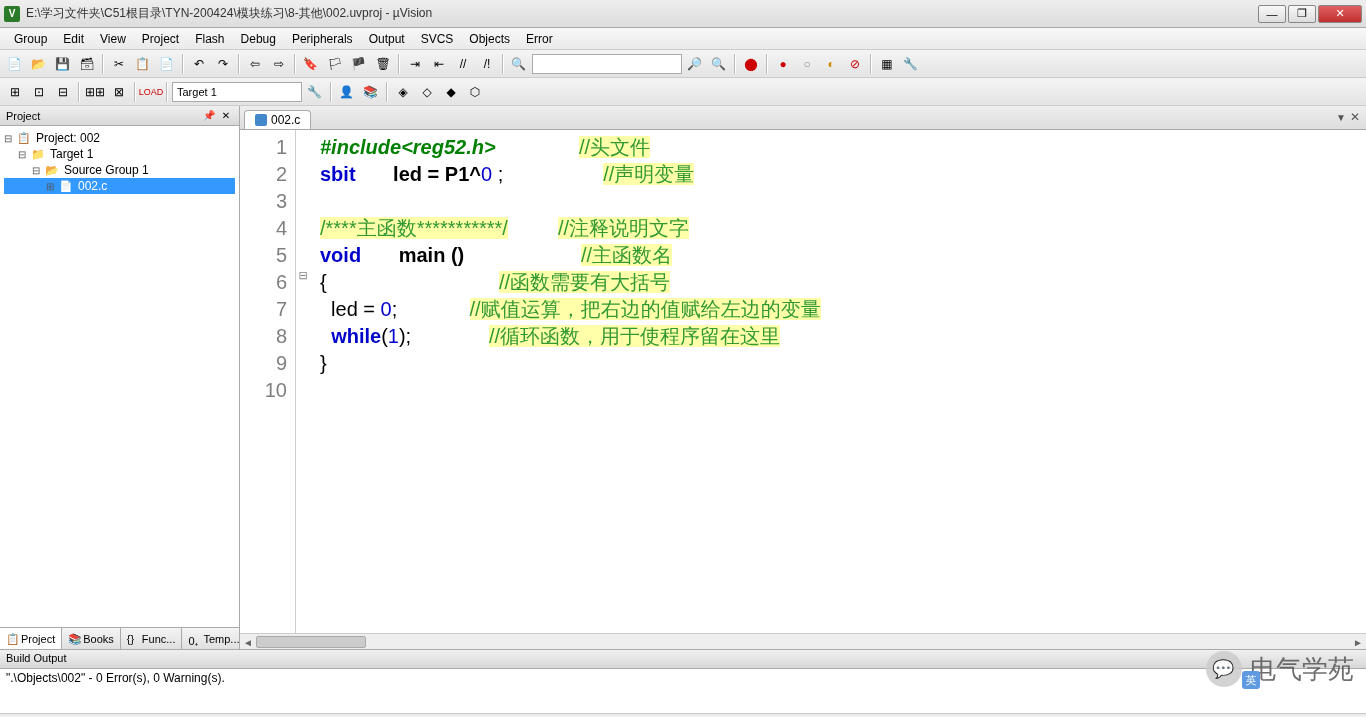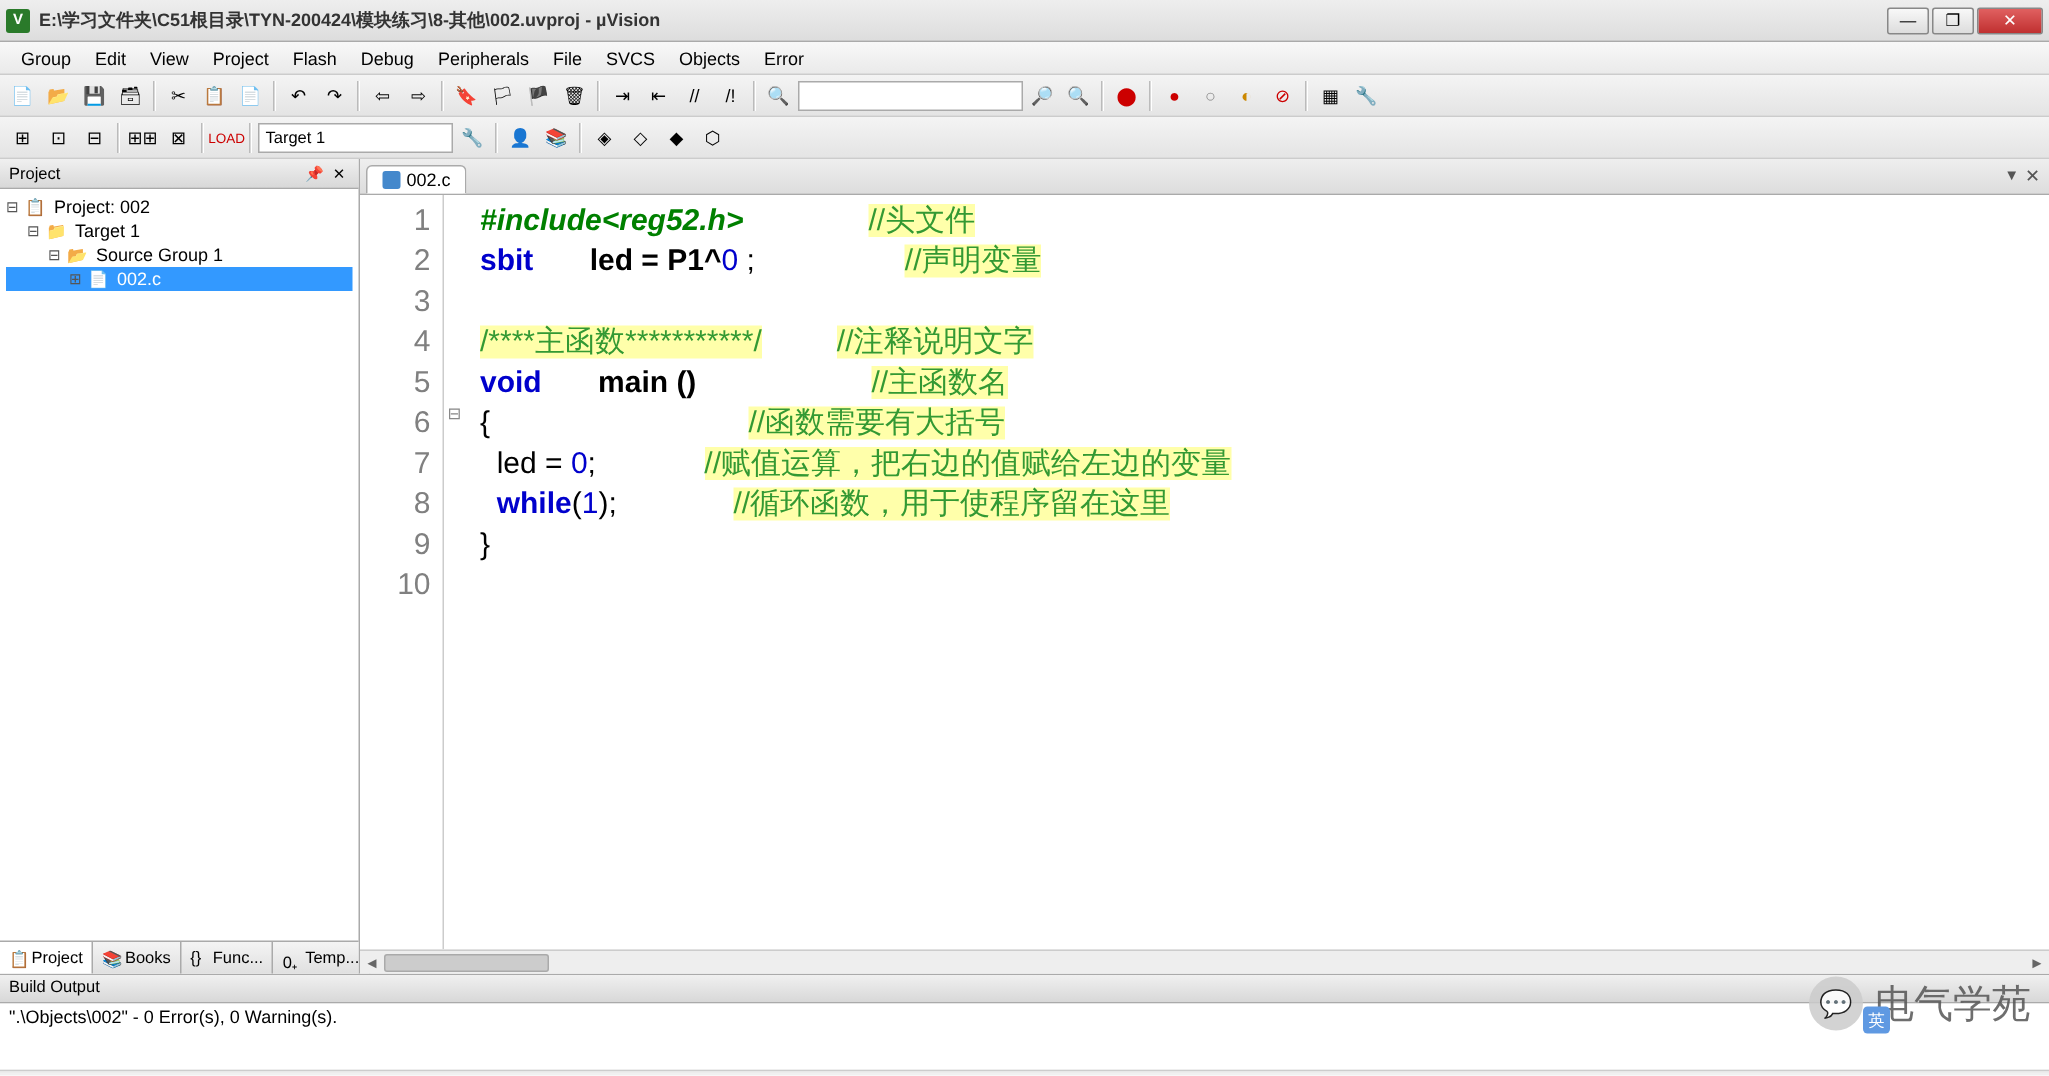"E:\学习文件夹\C51根目录\TYN-200424\模块练习\8-其他\002" .titlebar .title { font-weight: bold -> none }
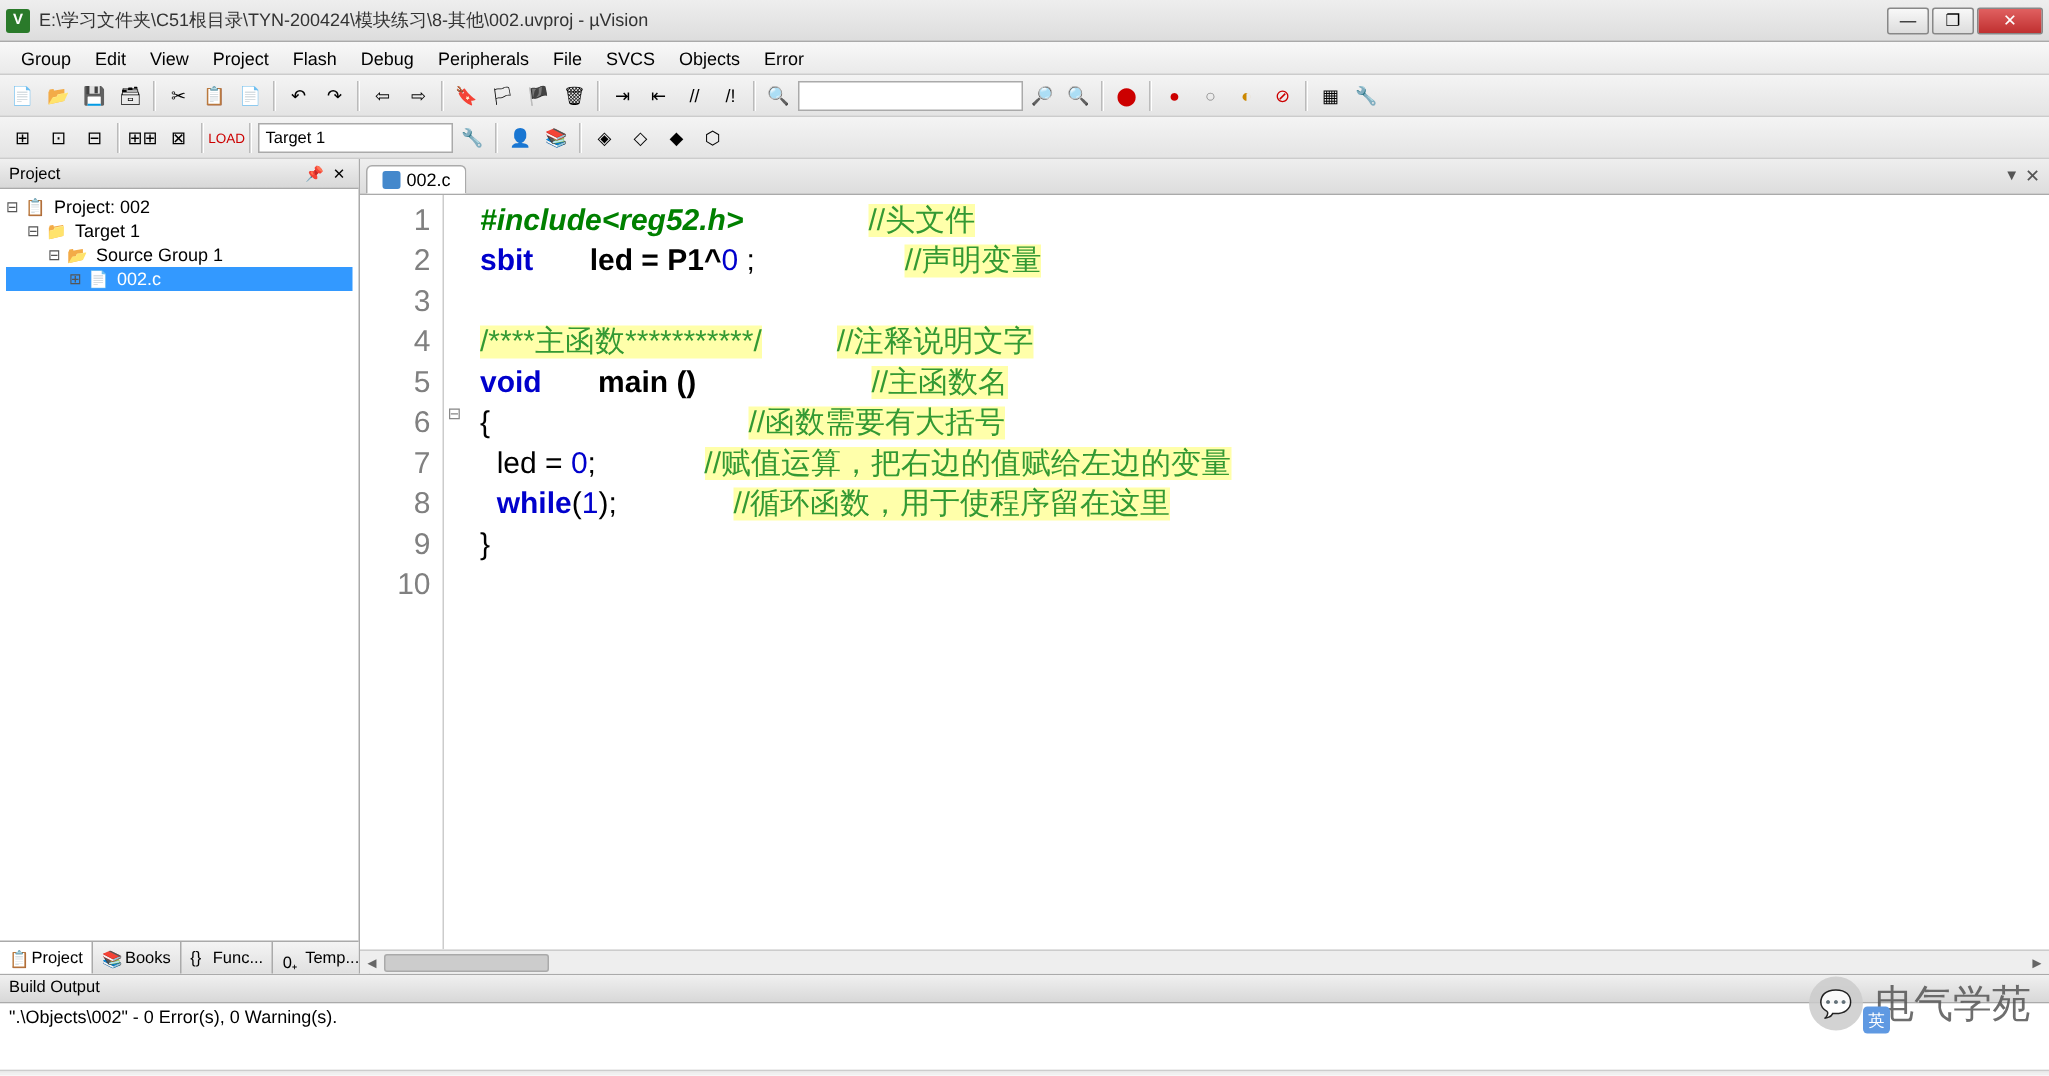"File" div.menu-item { text: File -> Output }
